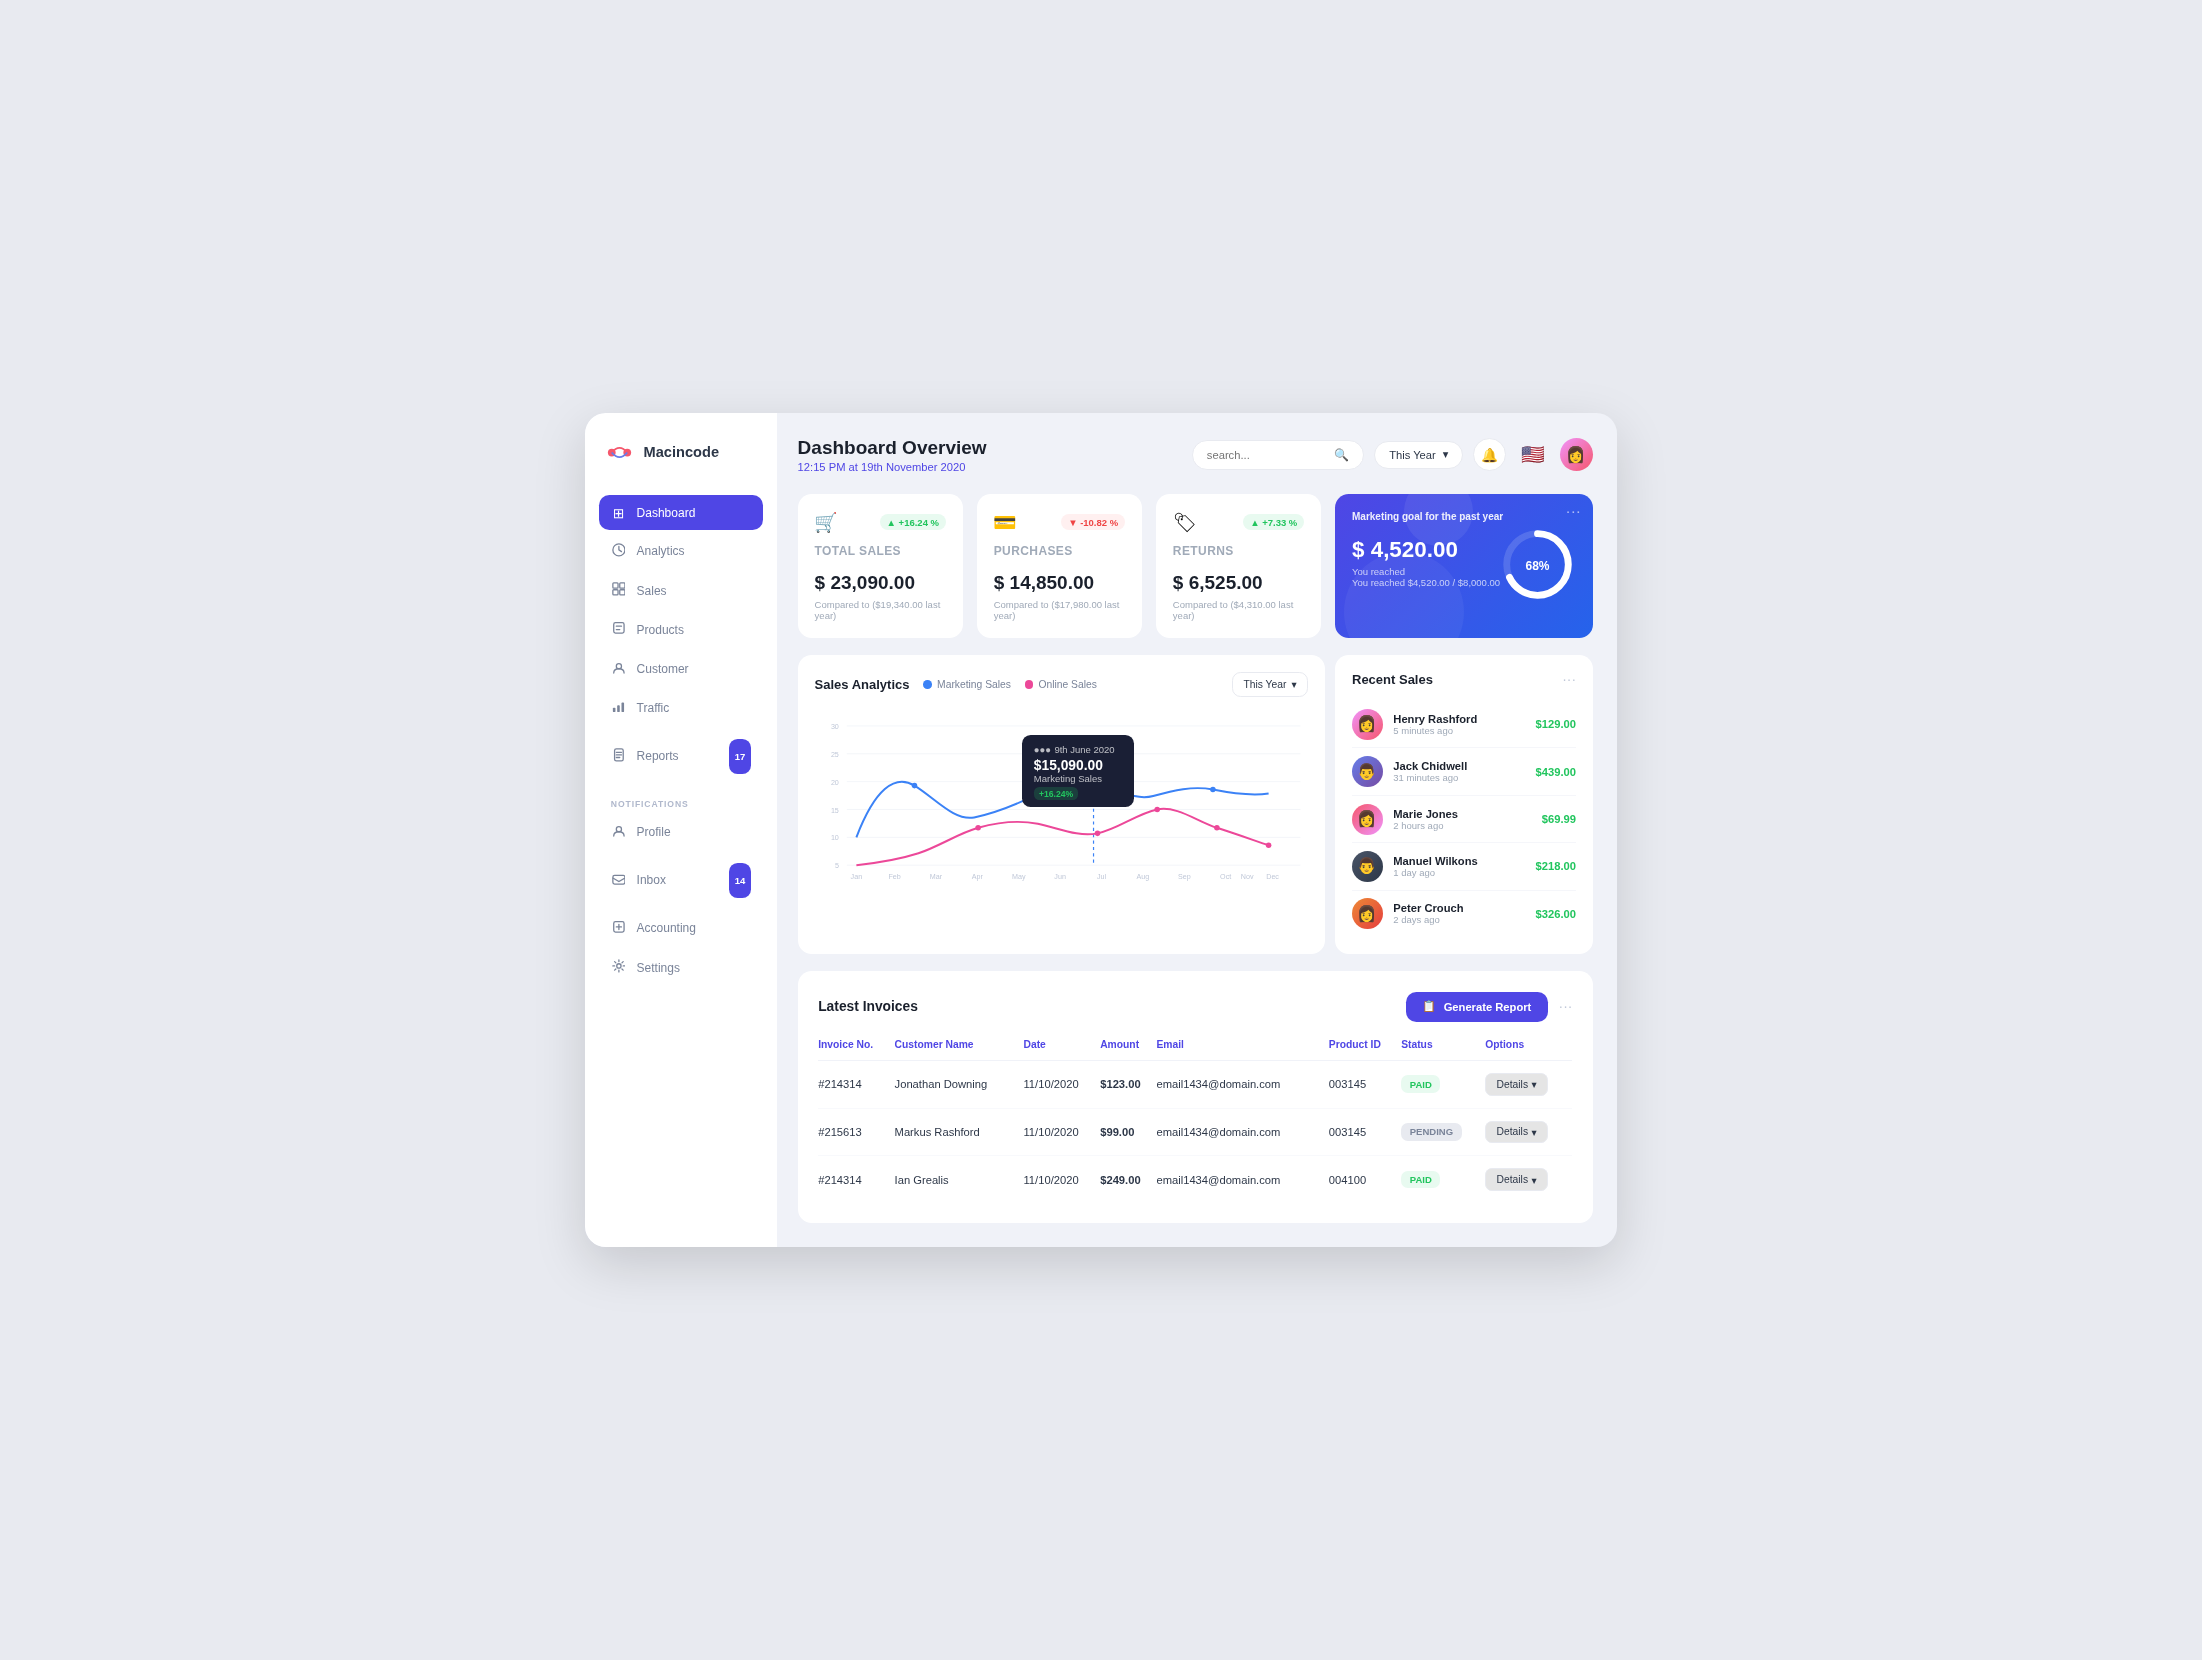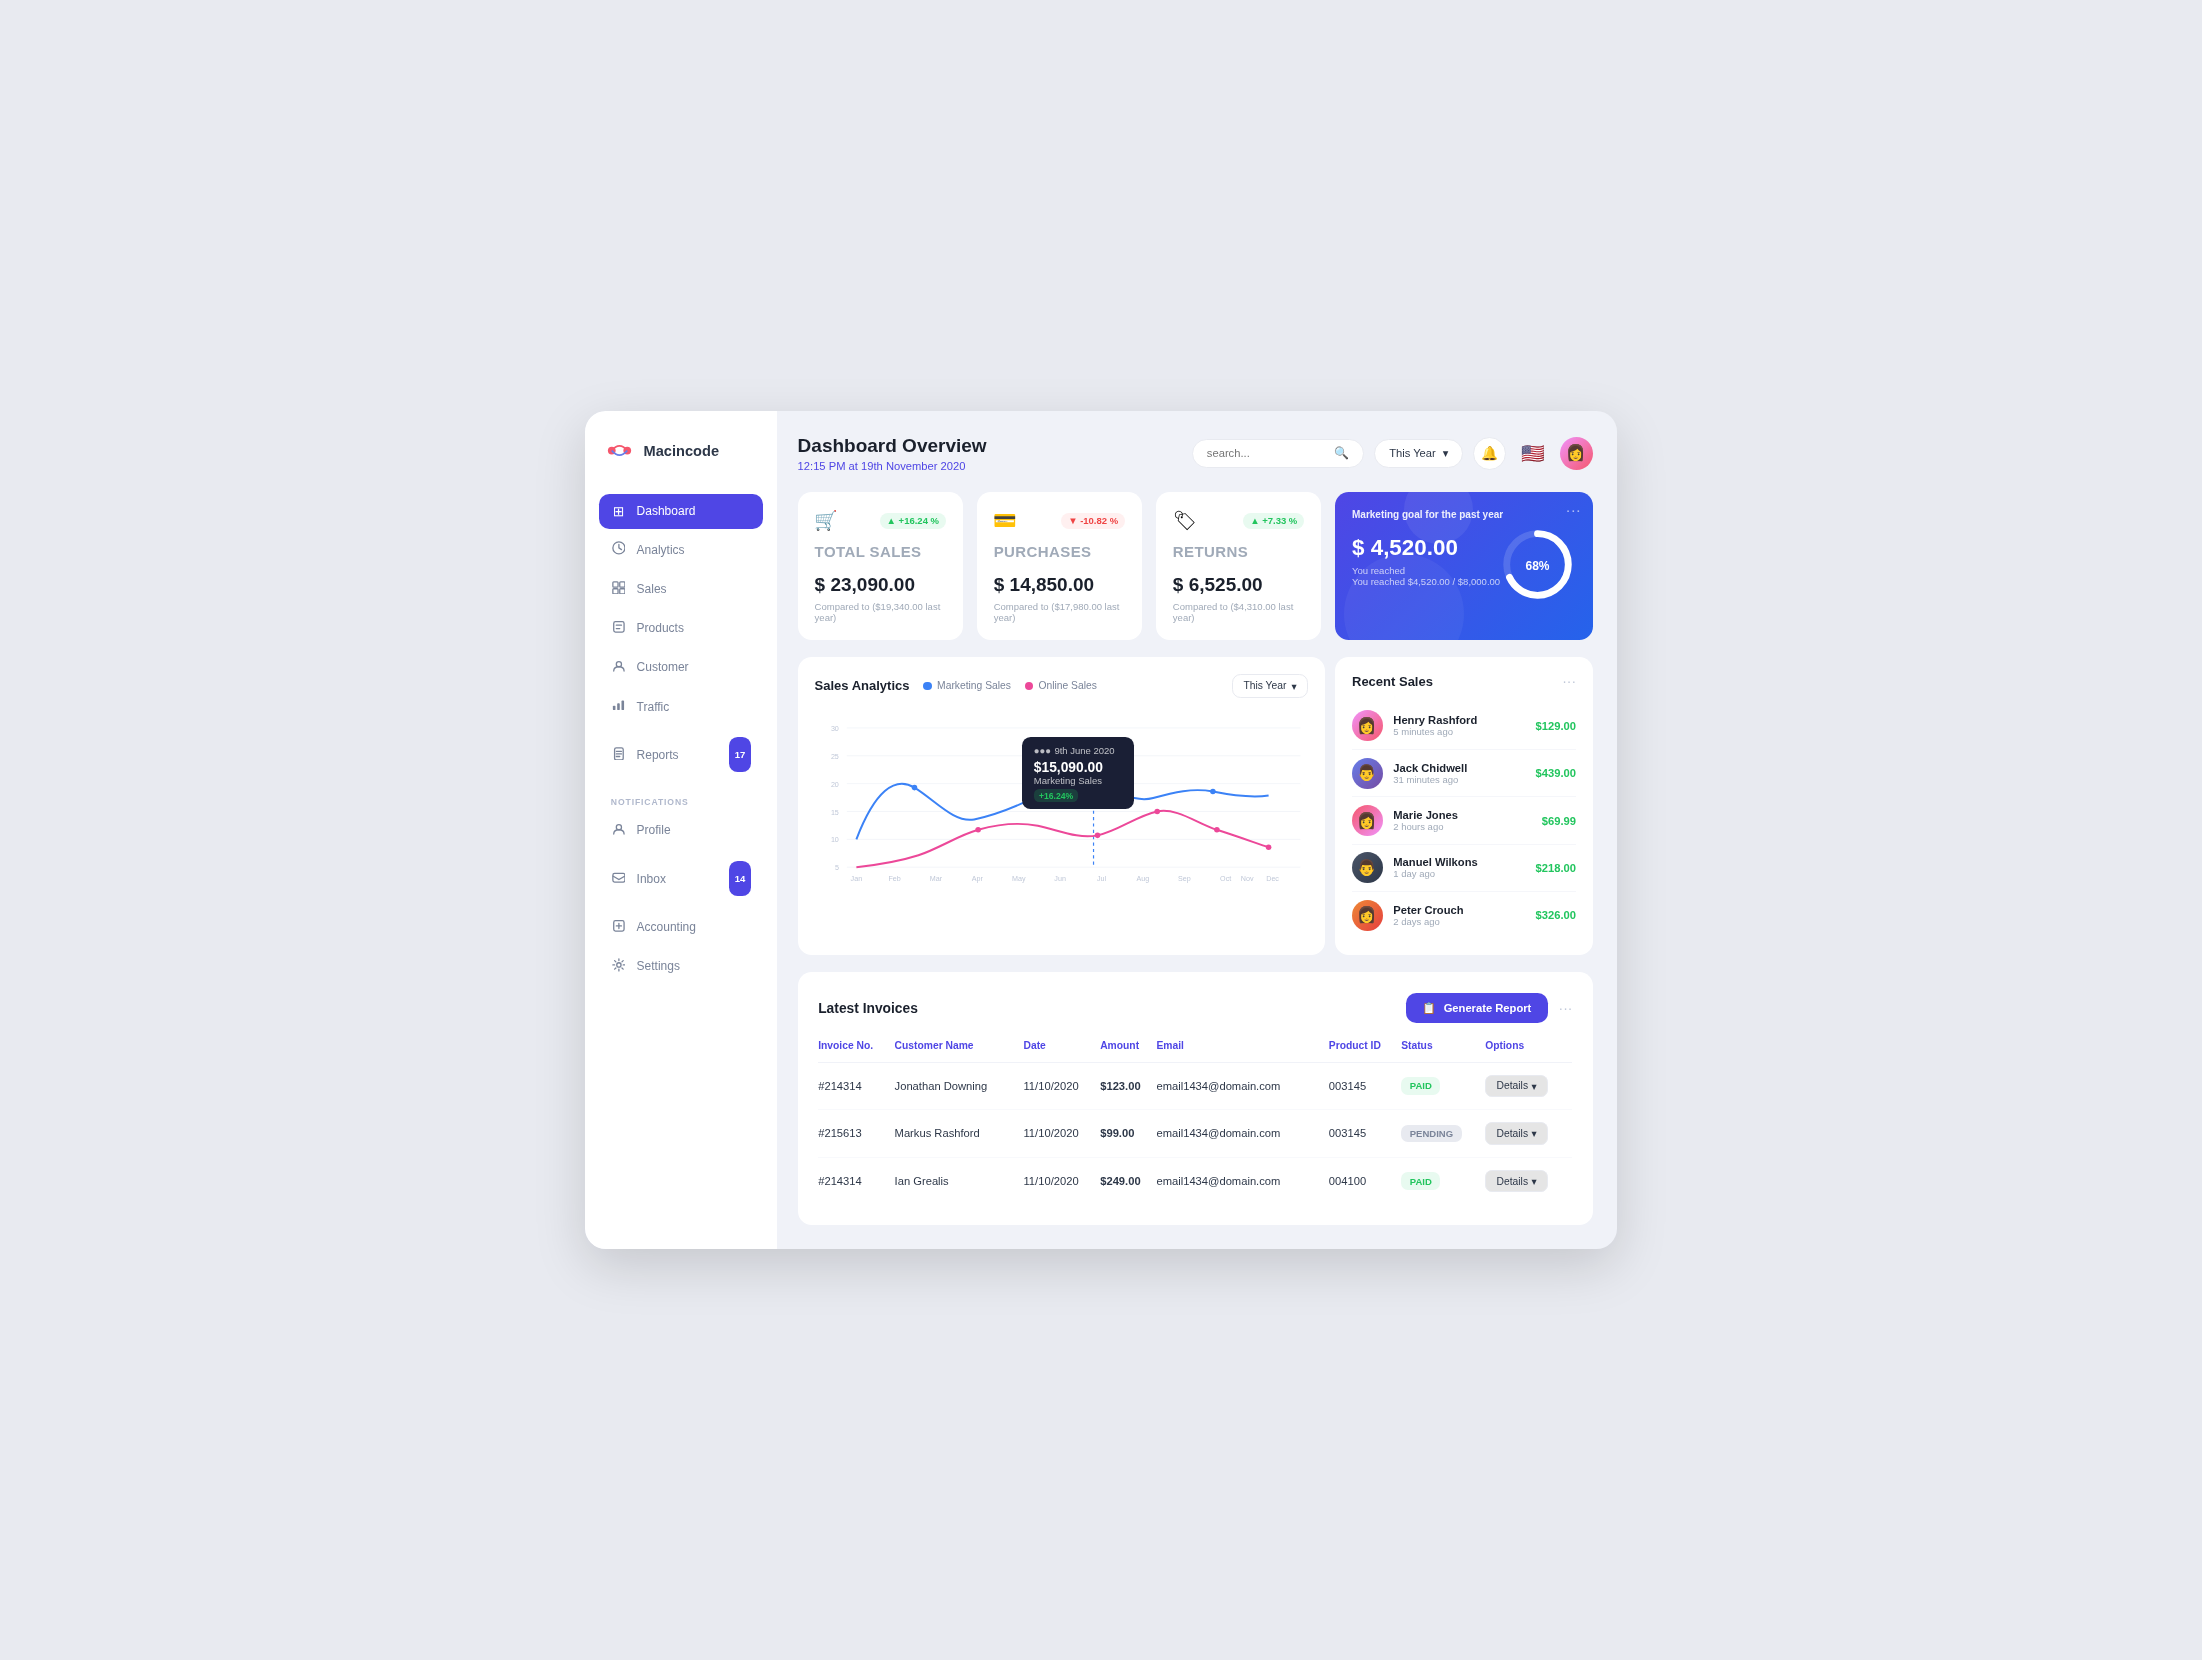"TOTAL SALES" .stat-label { font-size: 15px -> 12px }
